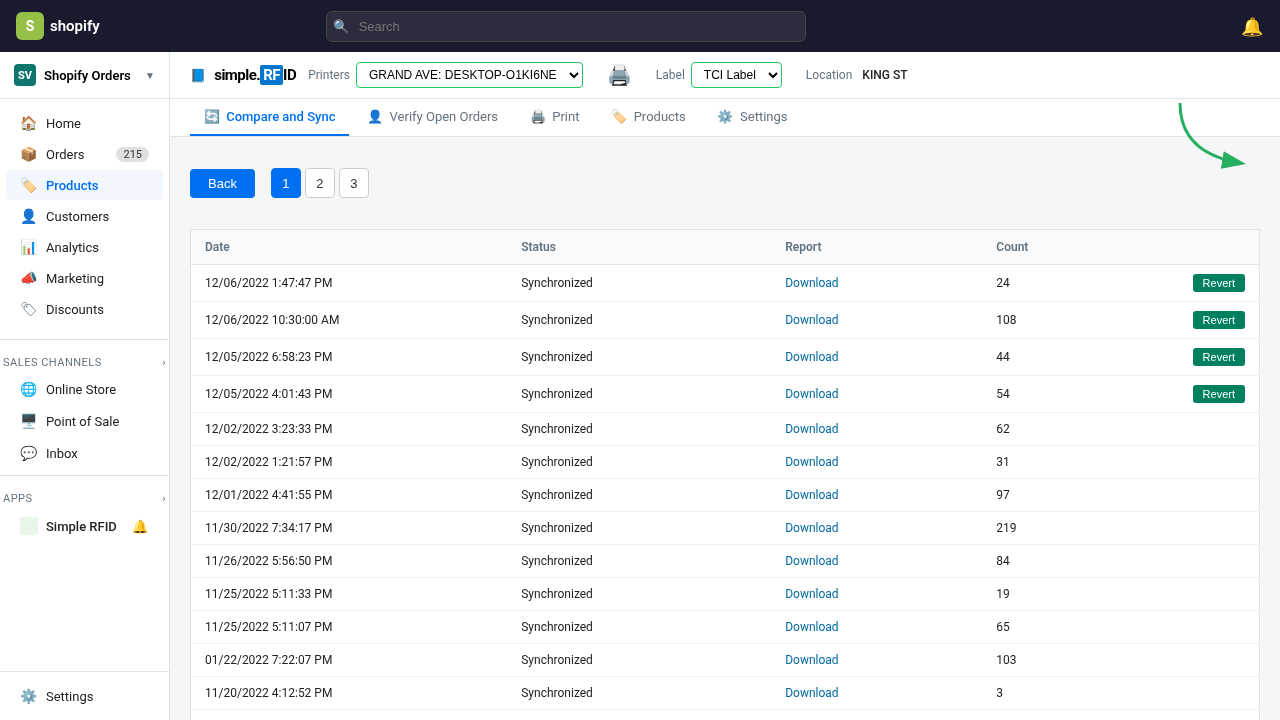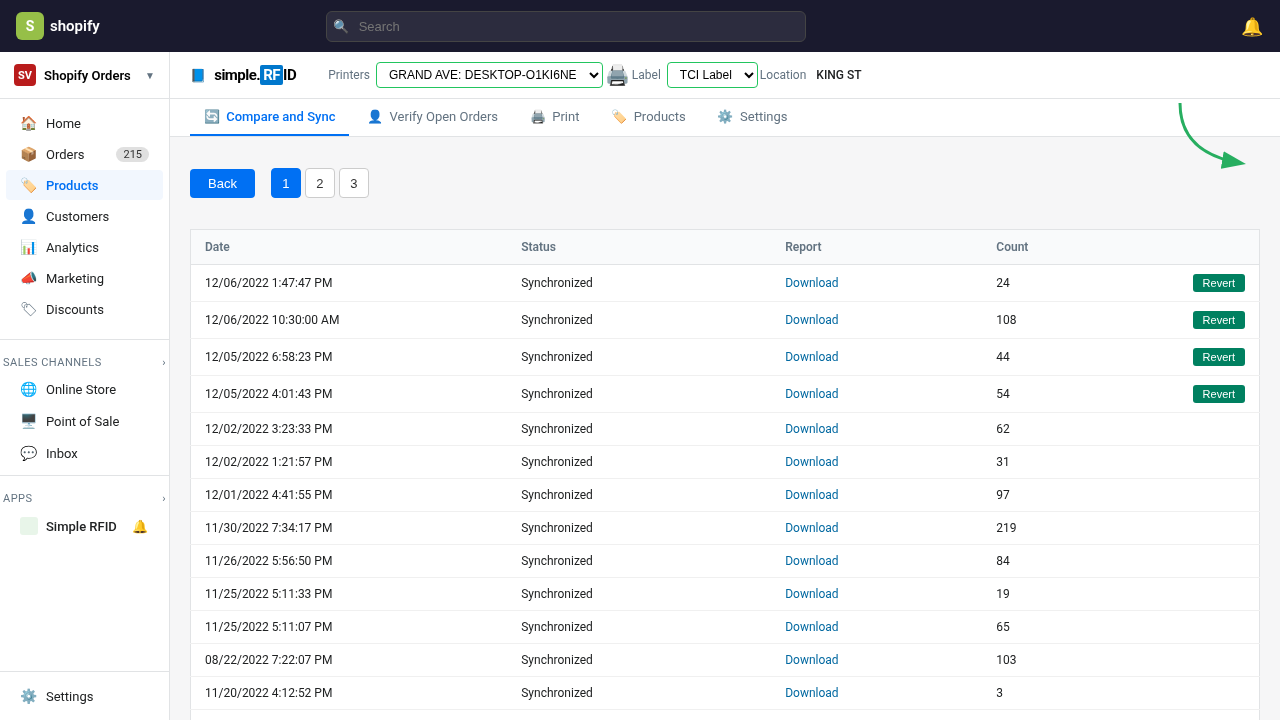"SV" .sidebar-vendor-icon { background: #b91c1c -> #0f766e }
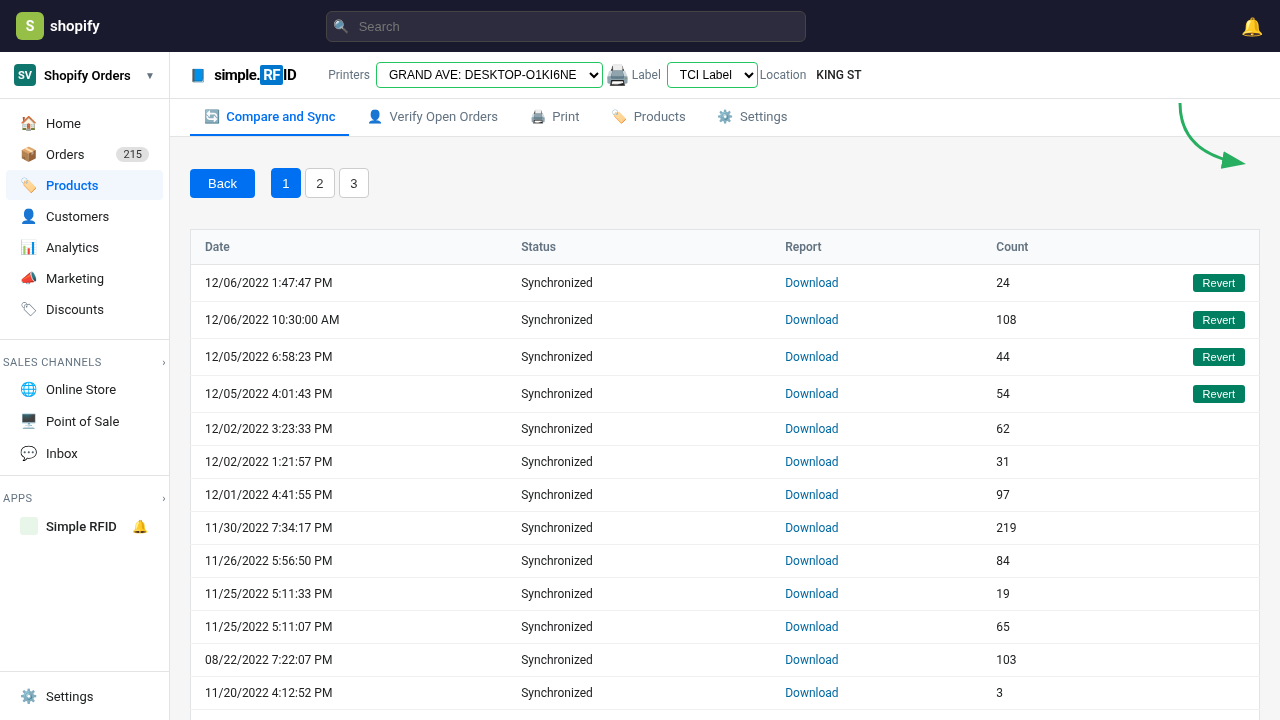"Printers" .app-controls { gap: 2px -> 24px; margin-left: 20px -> none }
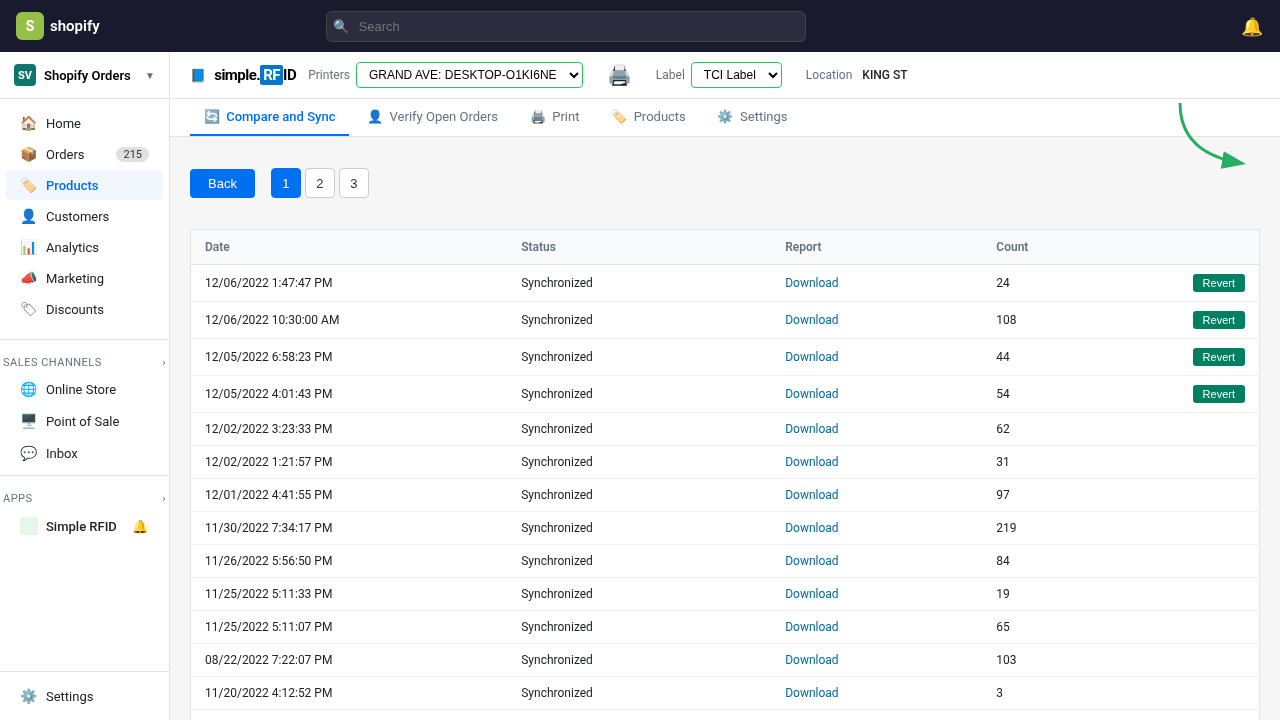"08/22/2022 7:22:07 PM" td { text: 08/22/2022 -> 01/22/2022 }
